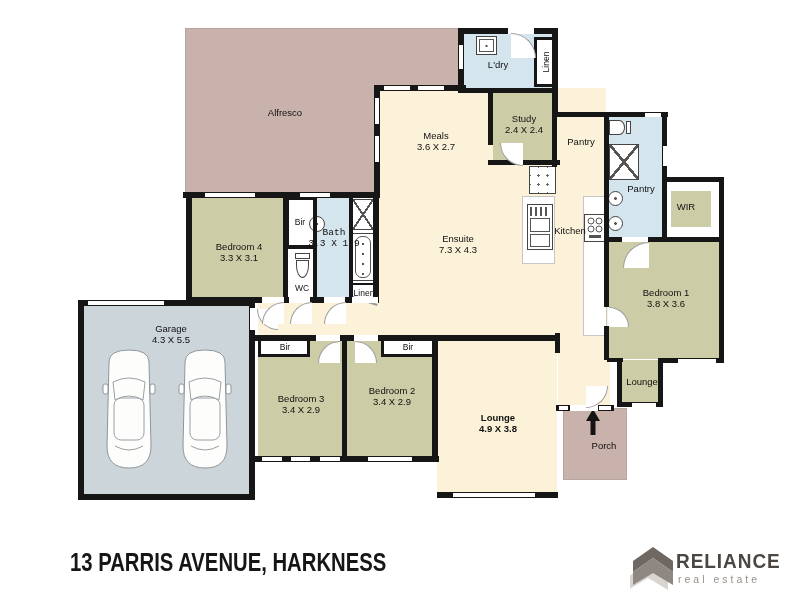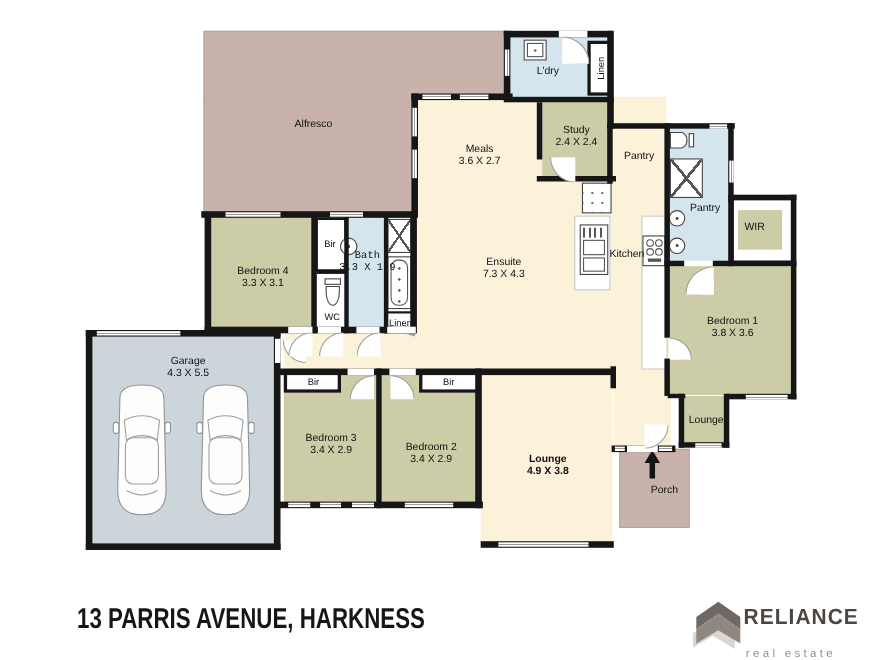"Bedroom 2" div.lbl { top: 412px -> 396px }
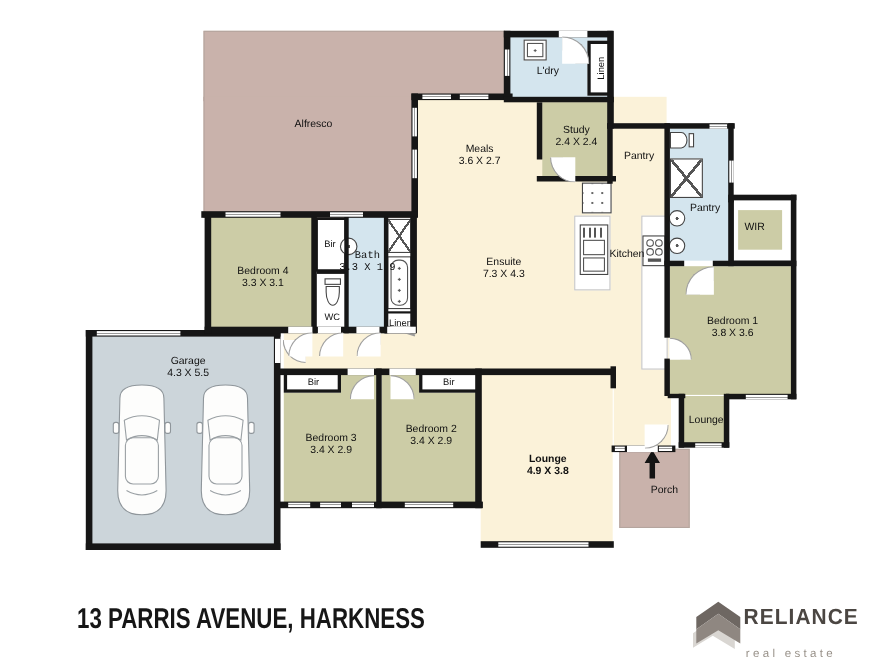"real estate" .tagline { margin-top: 15px -> none }
